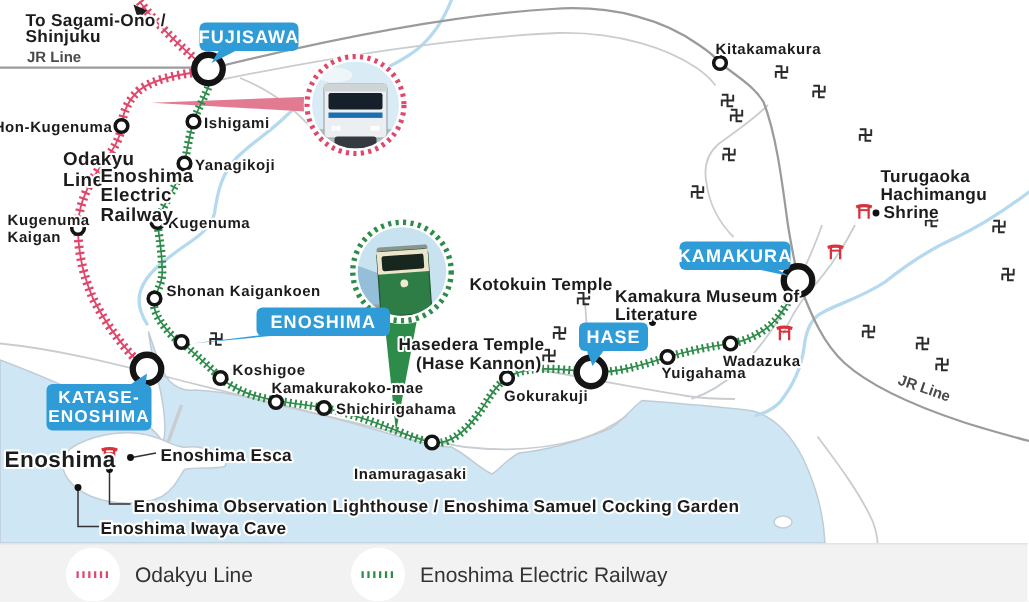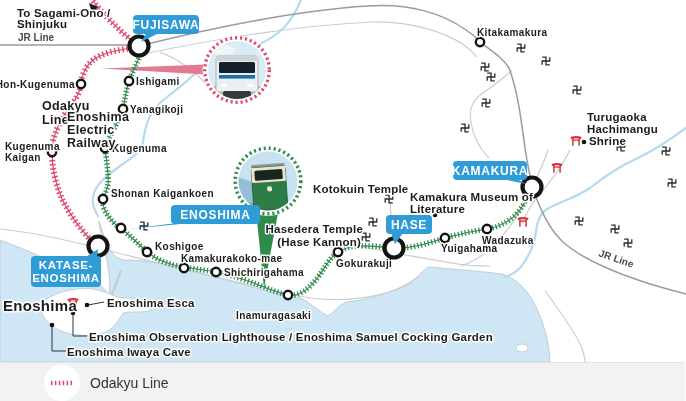"Enoshima Electric Railway" div.legend-item { html: none -> <div> <svg> <circle></circle> <line></line> </svg> <span>Enoshima Electric Railway</span> </div> }
